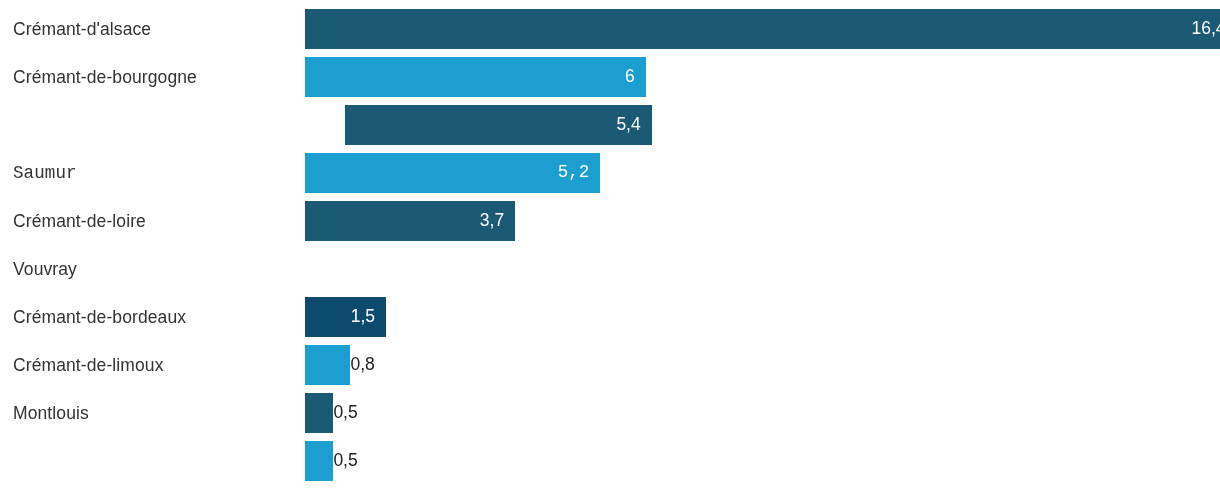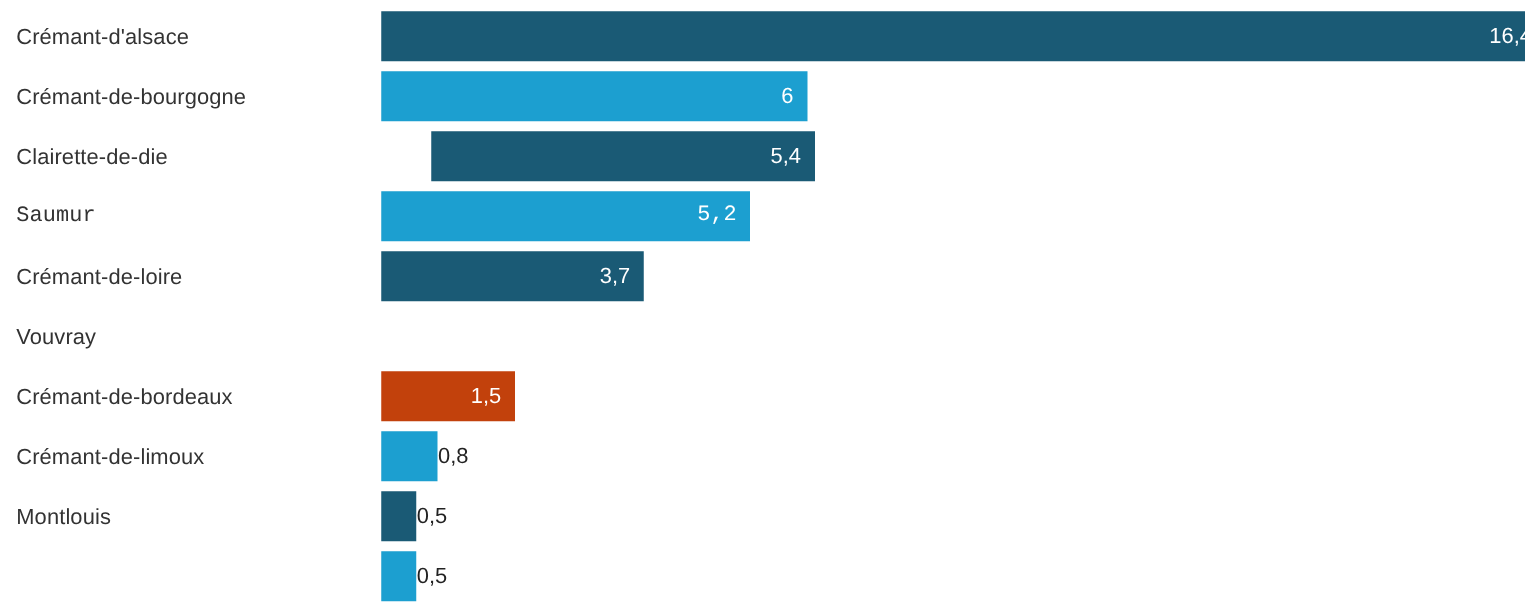"Clairette-de-die" div.cat-label { html: <div>Clairette-de-die</div> -> none }
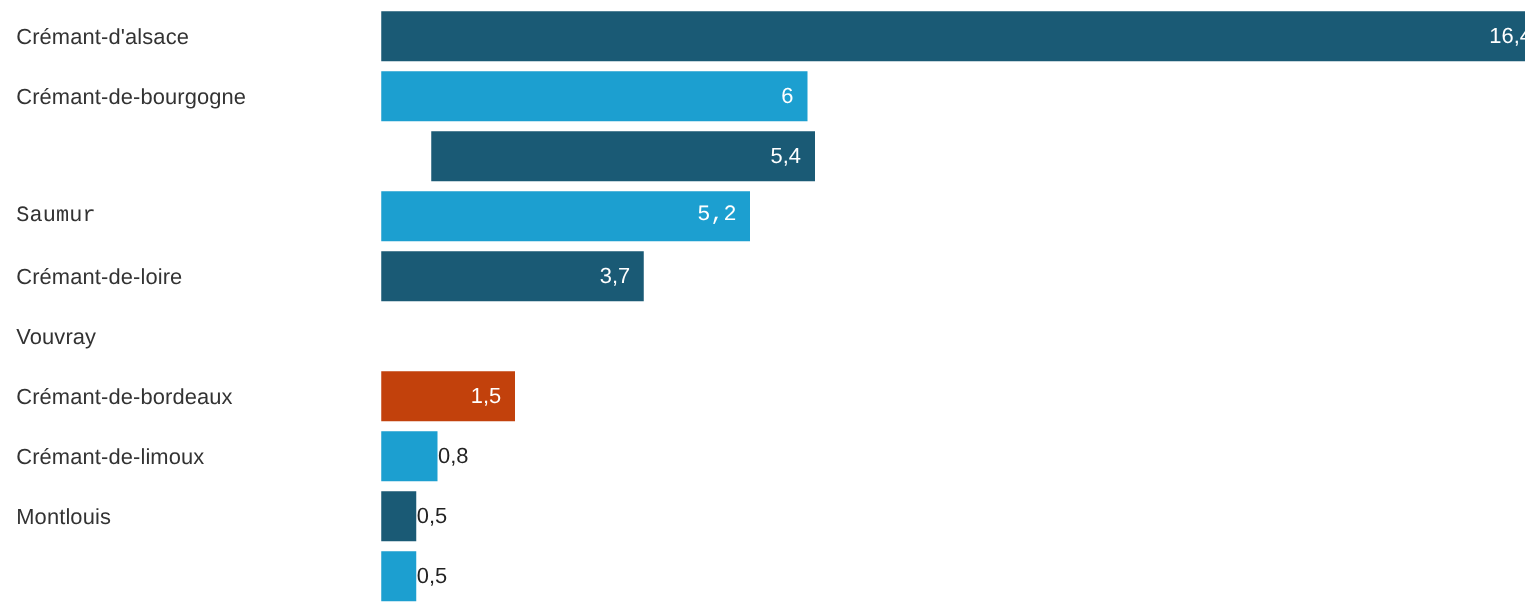"1,5" div.bar { background: #c2410c -> #0c4a6e; width: 107px -> 81px }
